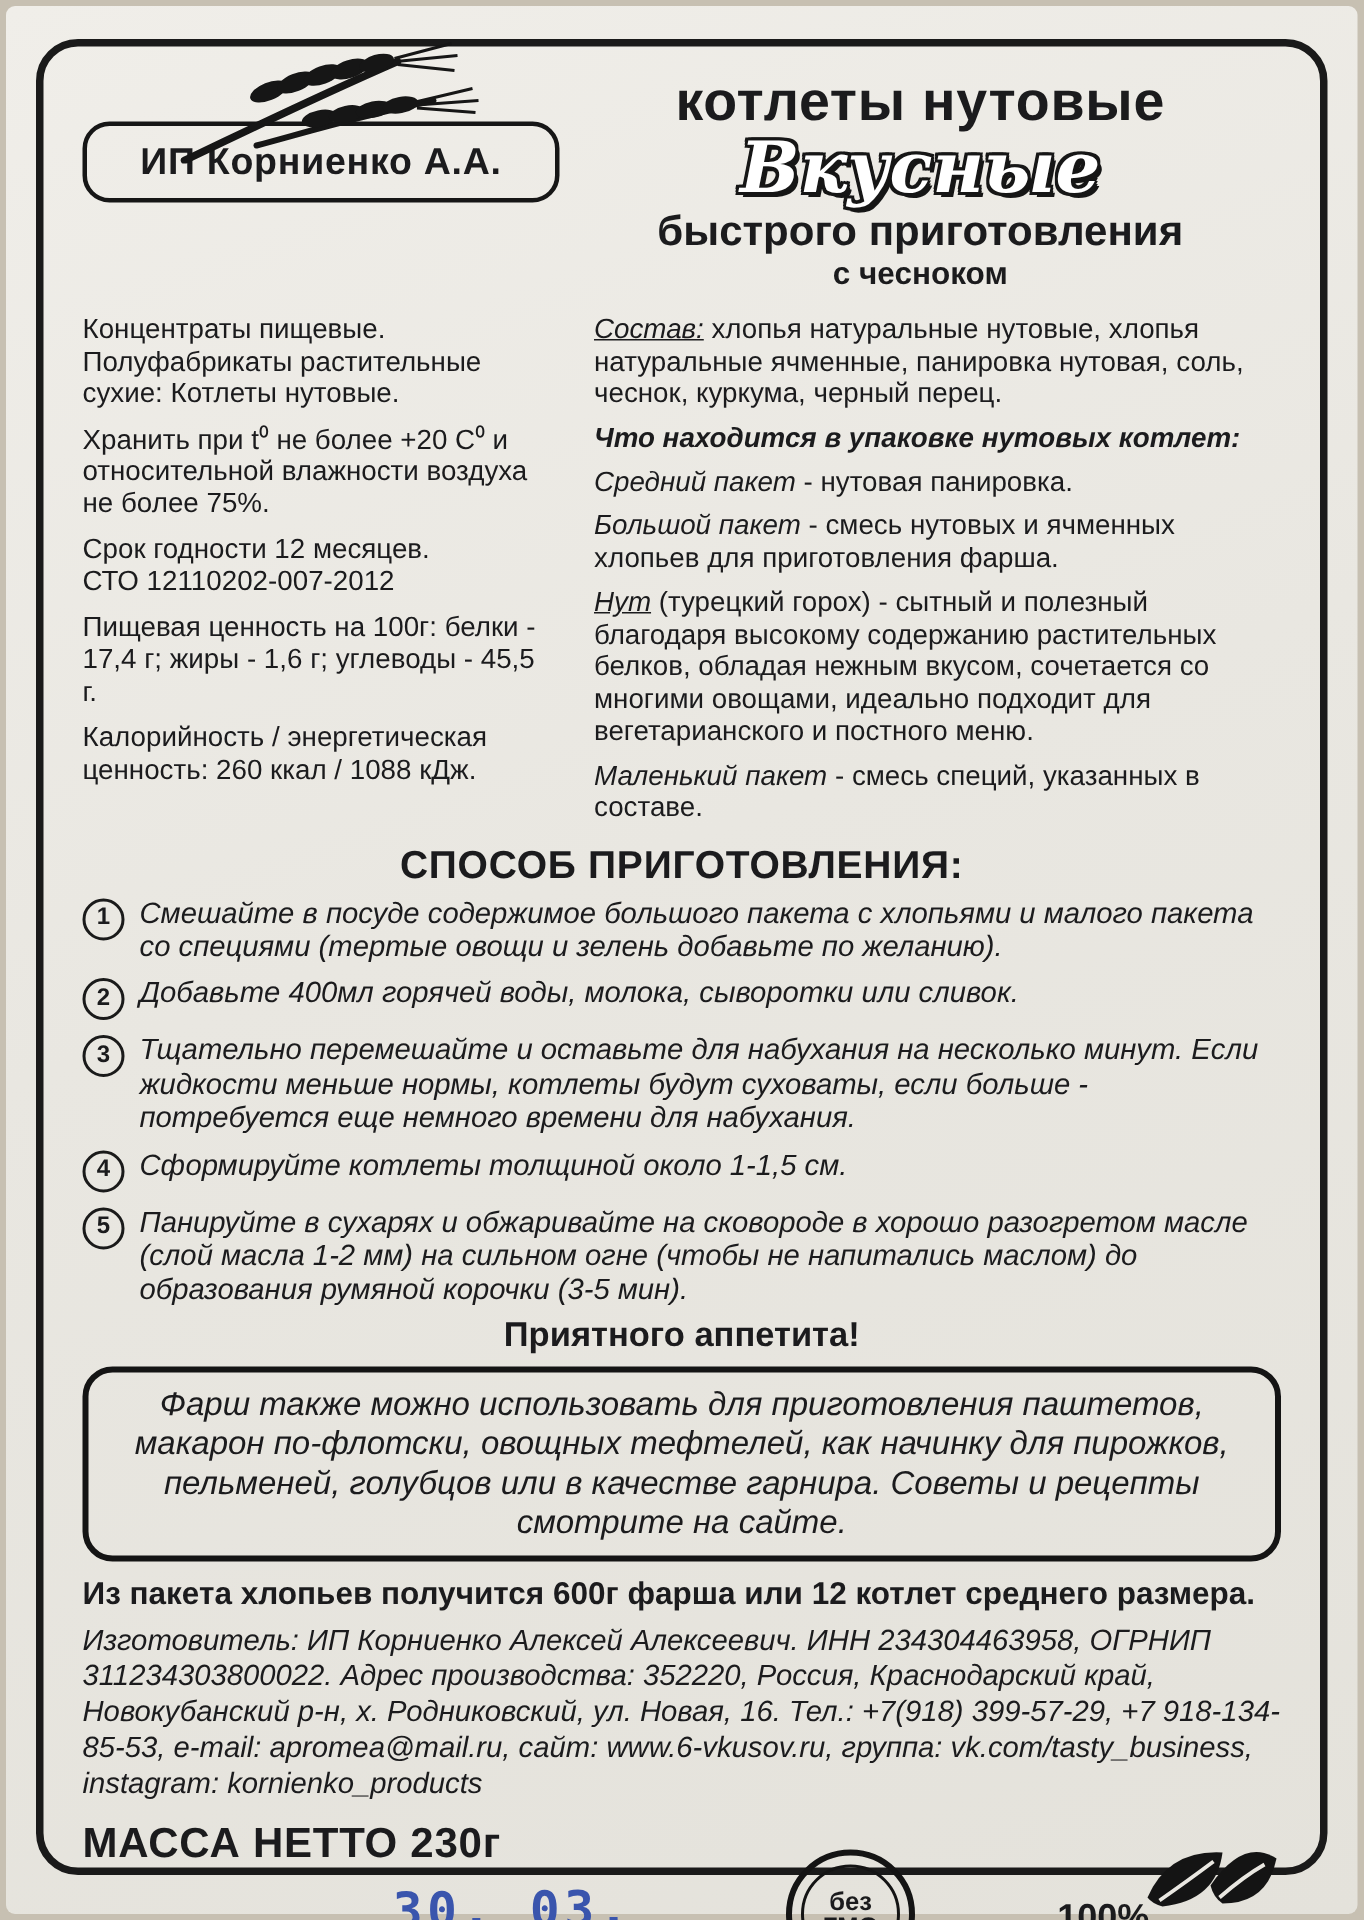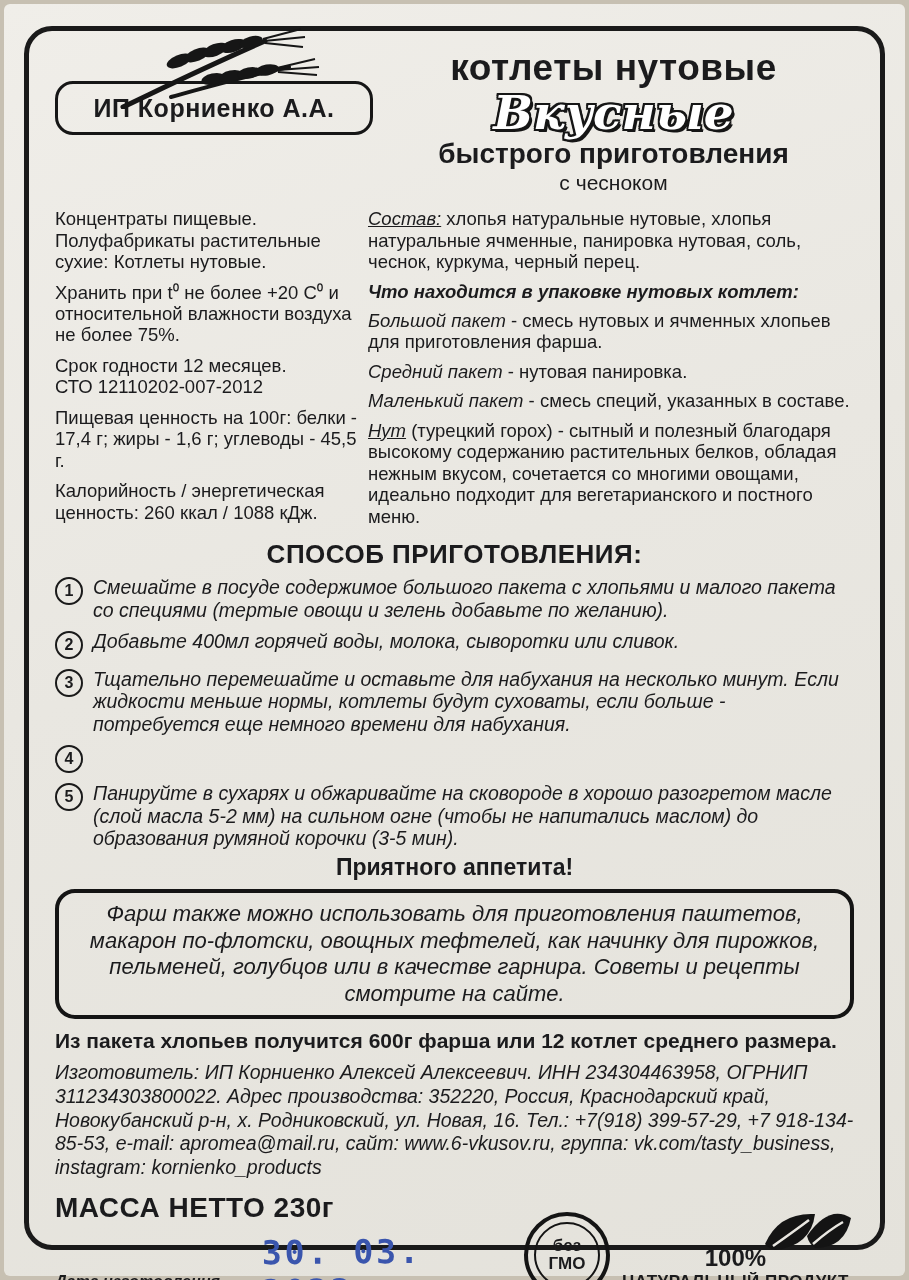"с чесноком" .title-sub2 { font-weight: 400 -> 700 }
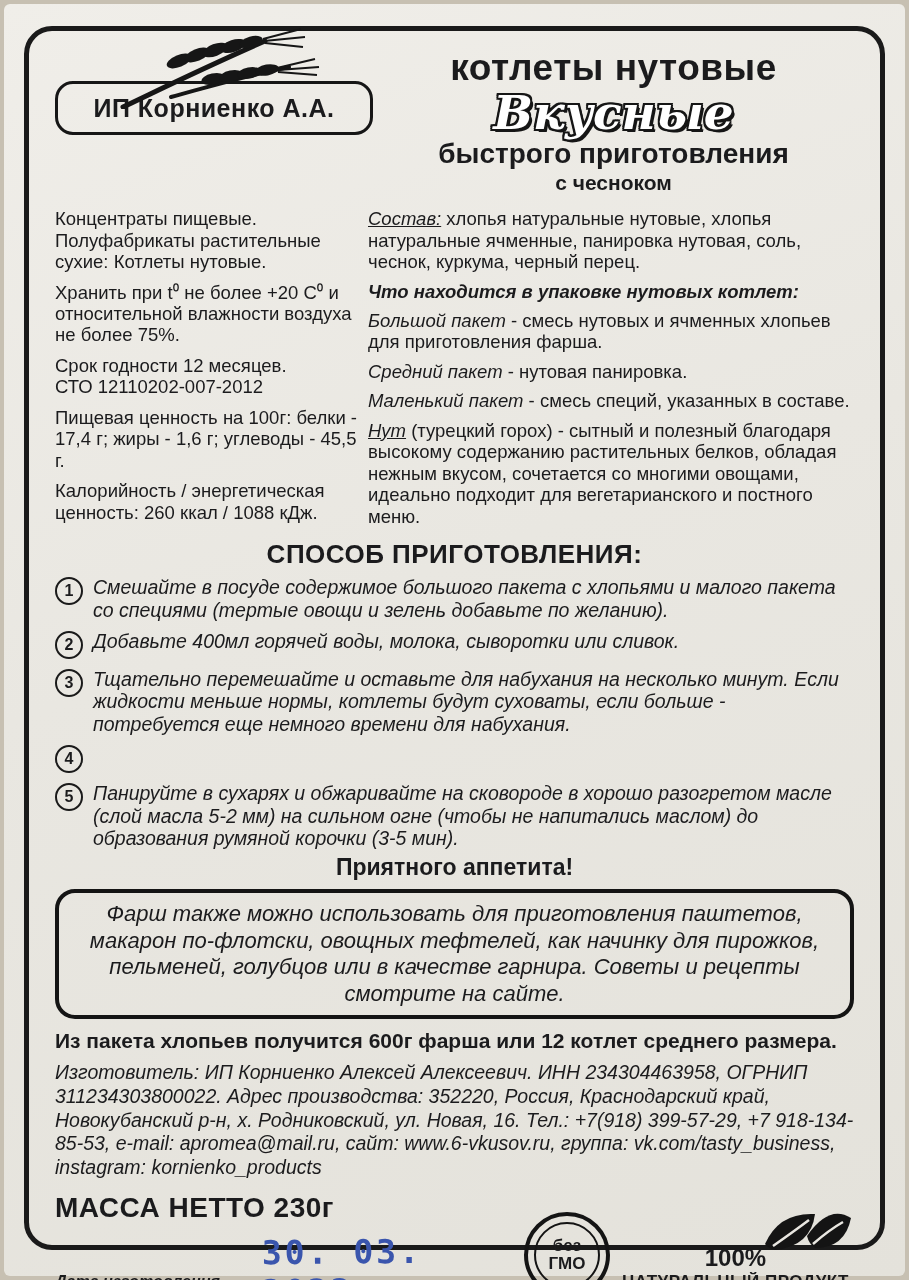"Концентраты пищевые. Полуфабрикаты" .cols { gap: 8px -> 36px }
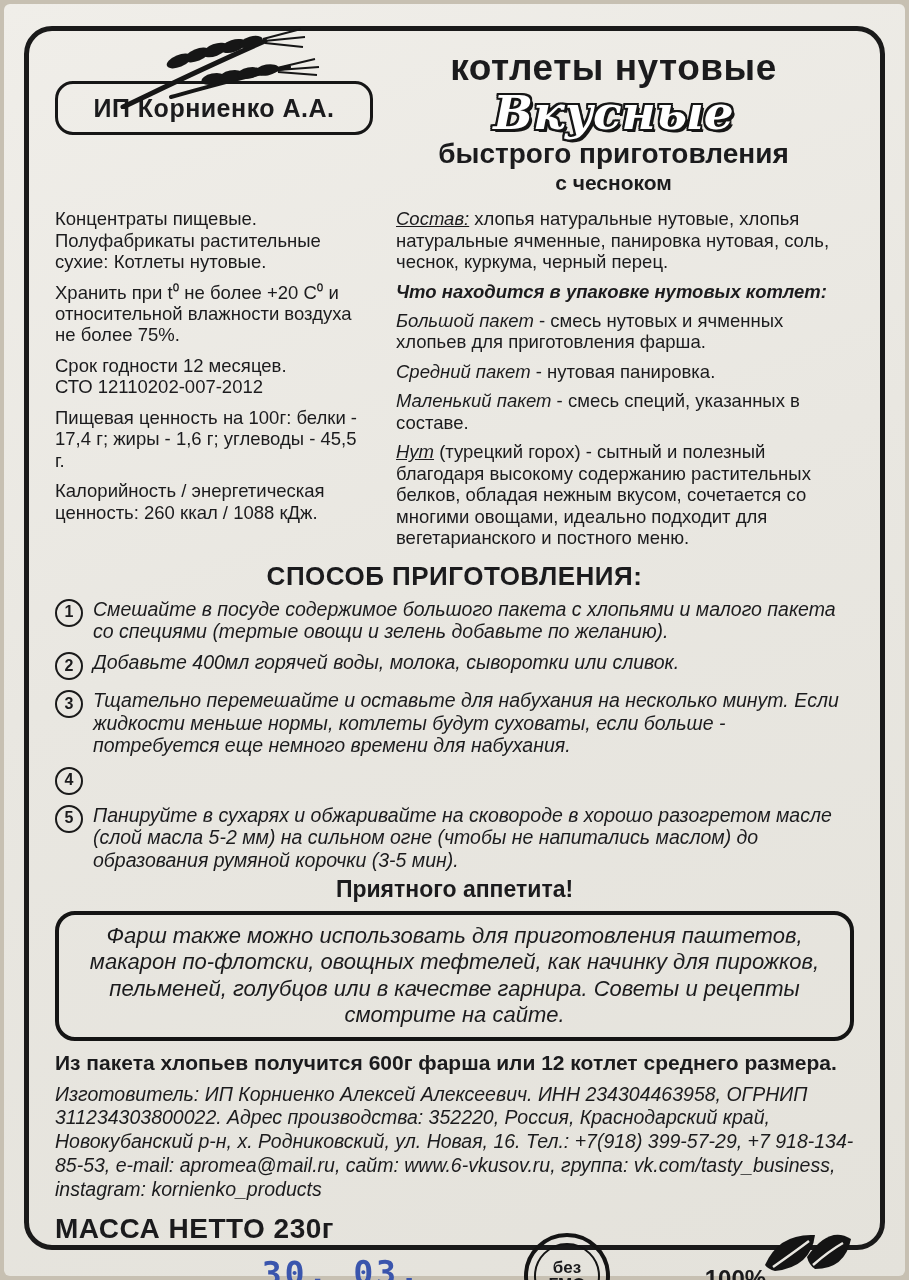"Большой пакет - смесь нутовых" p { order: before "Средний пакет - нутовая панировка." -> after "Средний пакет - нутовая панировка." }
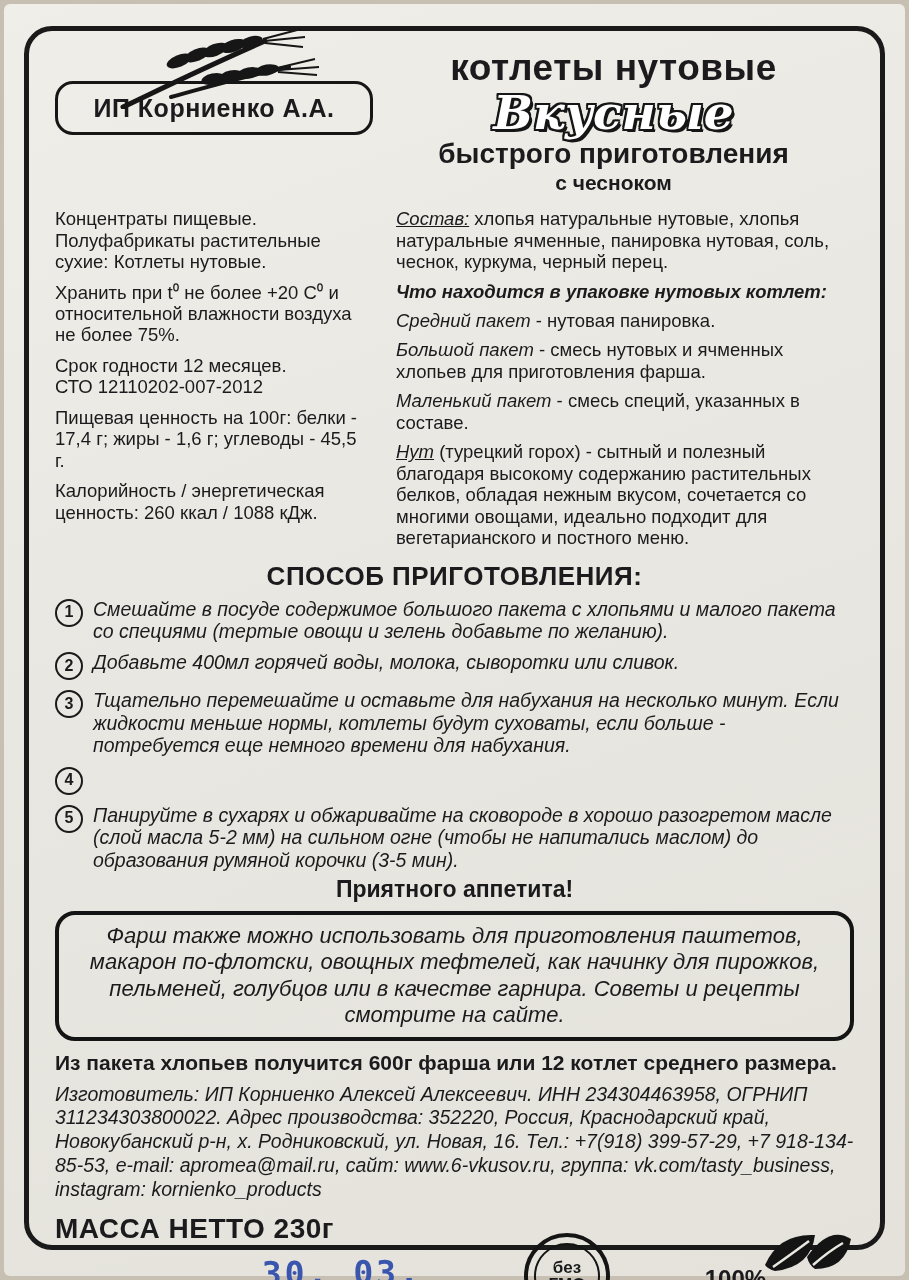"Маленький пакет - смесь специй," p { order: before "Нут (турецкий горох) - сытный" -> after "Нут (турецкий горох) - сытный" }
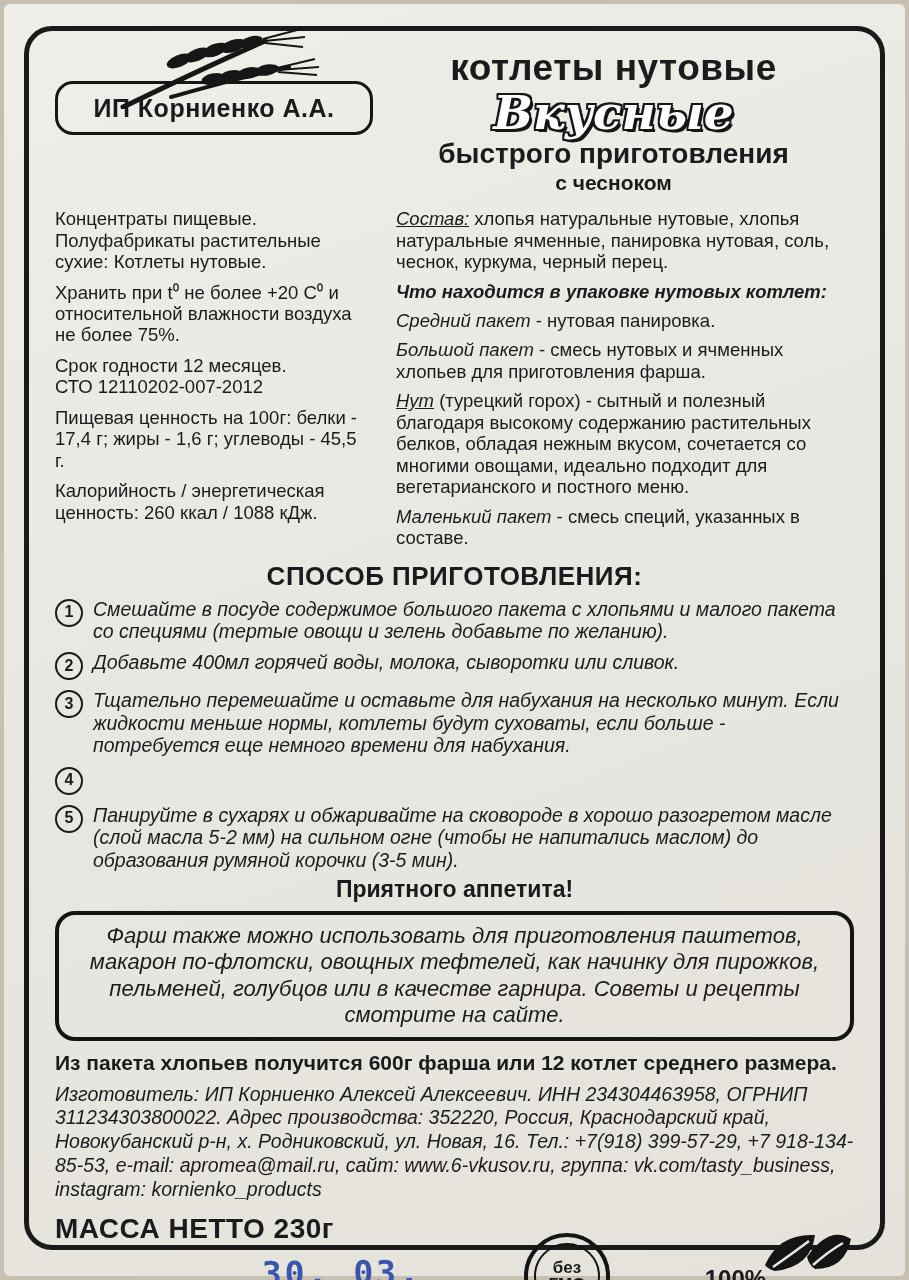"Сформируйте котлеты толщиной около 1-1,5" span { html: none -> <span>Сформируйте котлеты толщиной около 1-1,5 см.</span> }
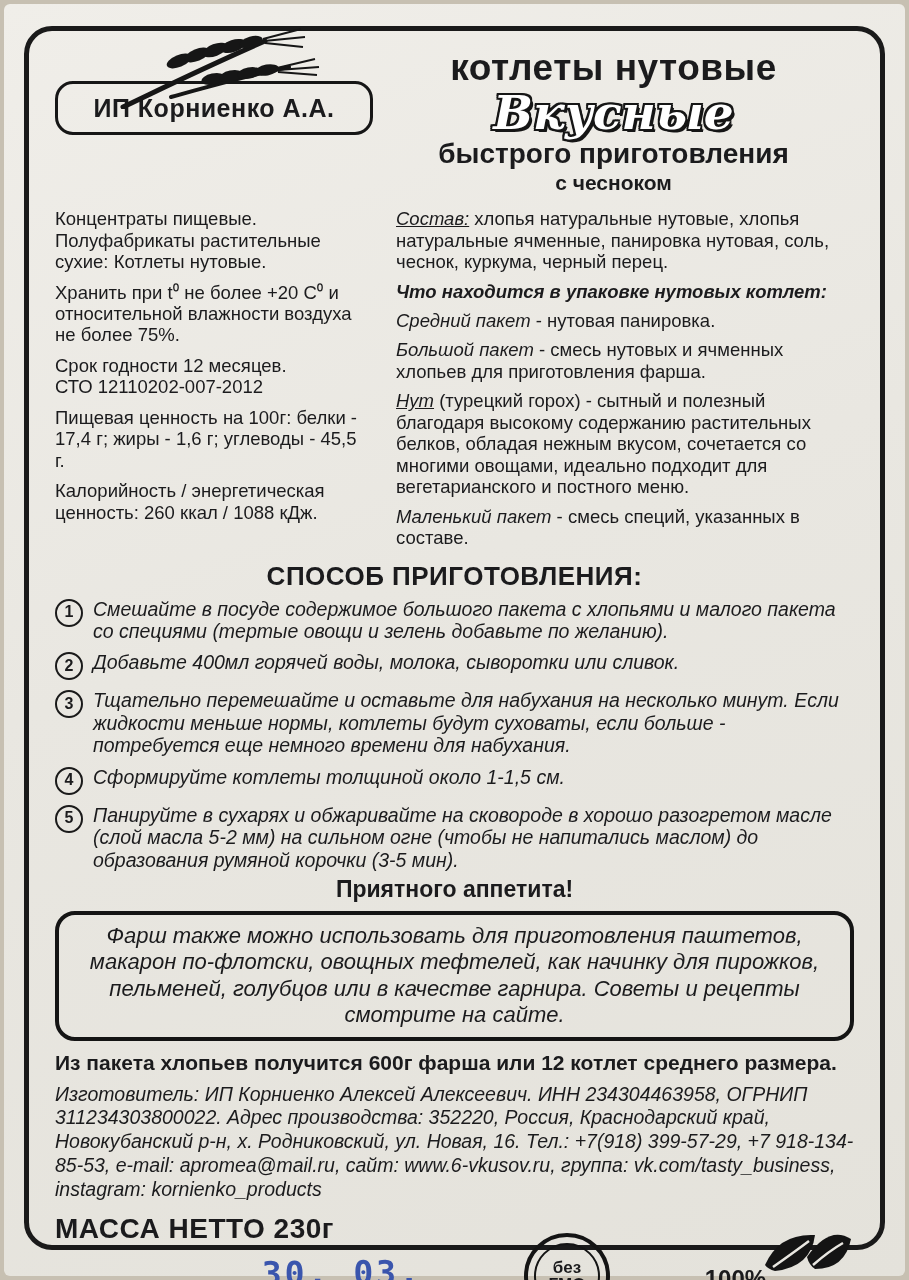"Панируйте в сухарях и обжаривайте" span { text: 5-2 -> 1-2 }
